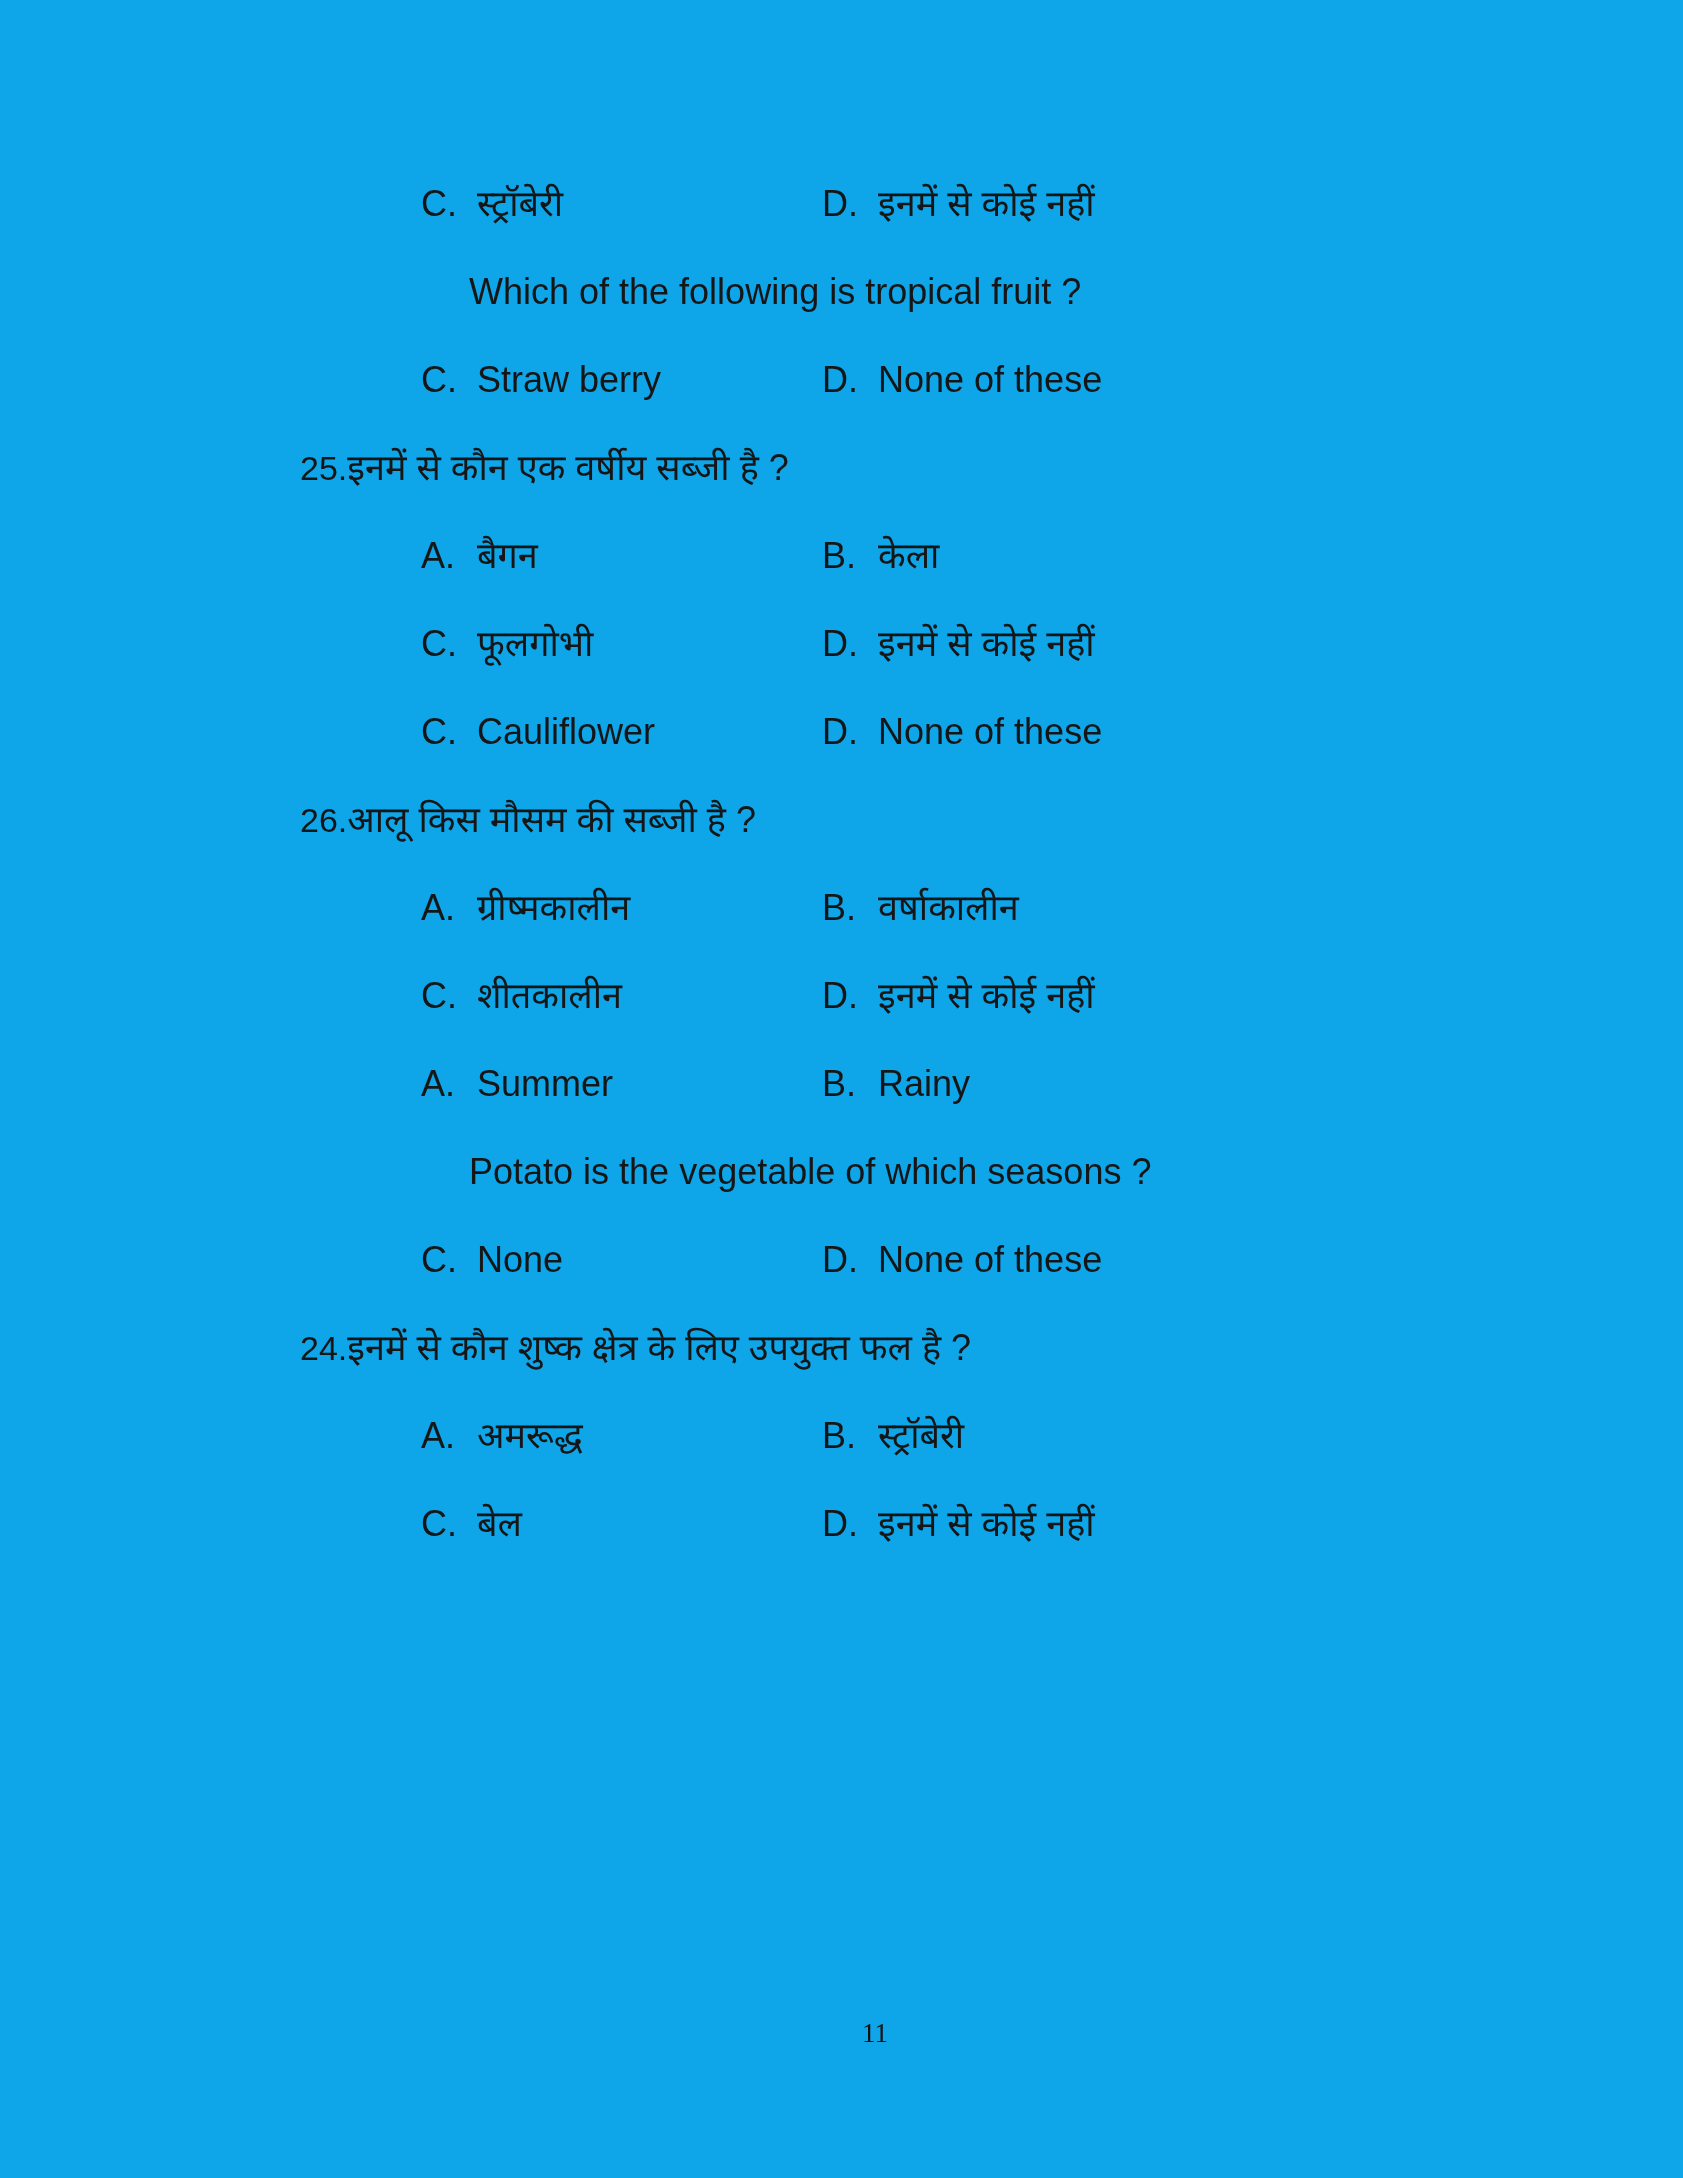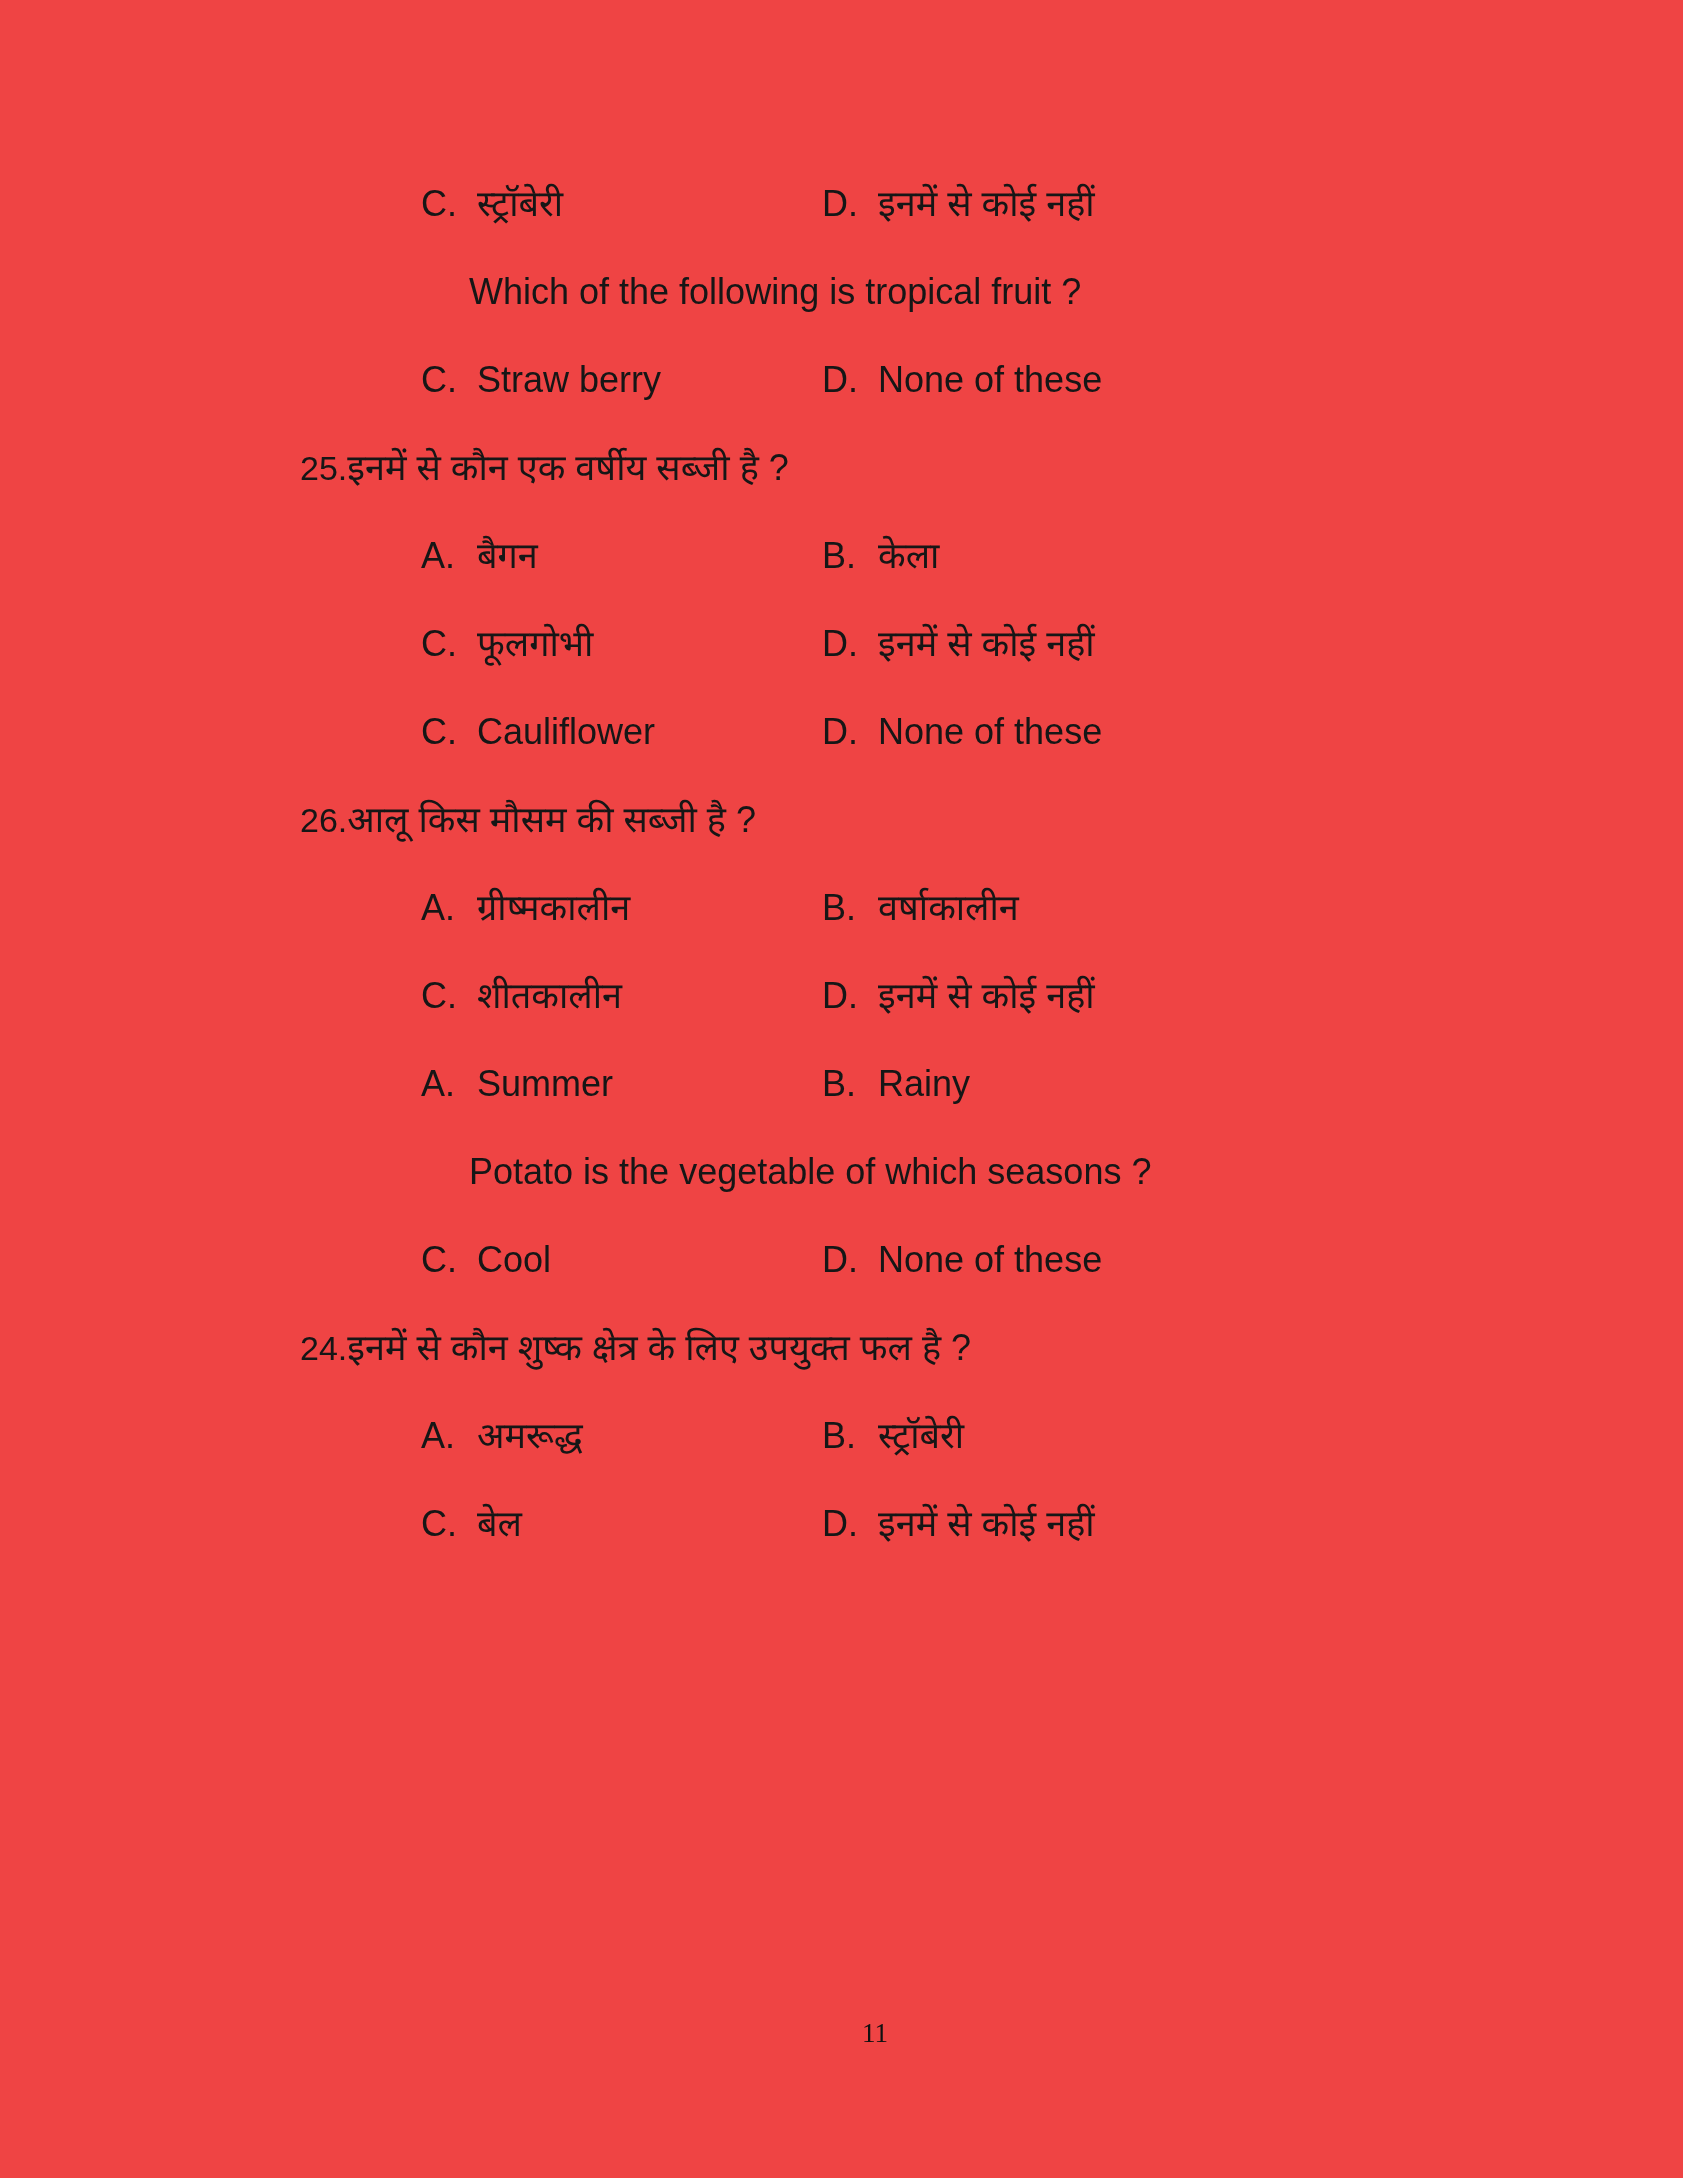"C. स्ट्रॉबेरी" .page { background: #ef4444 -> #0ea5e9 }
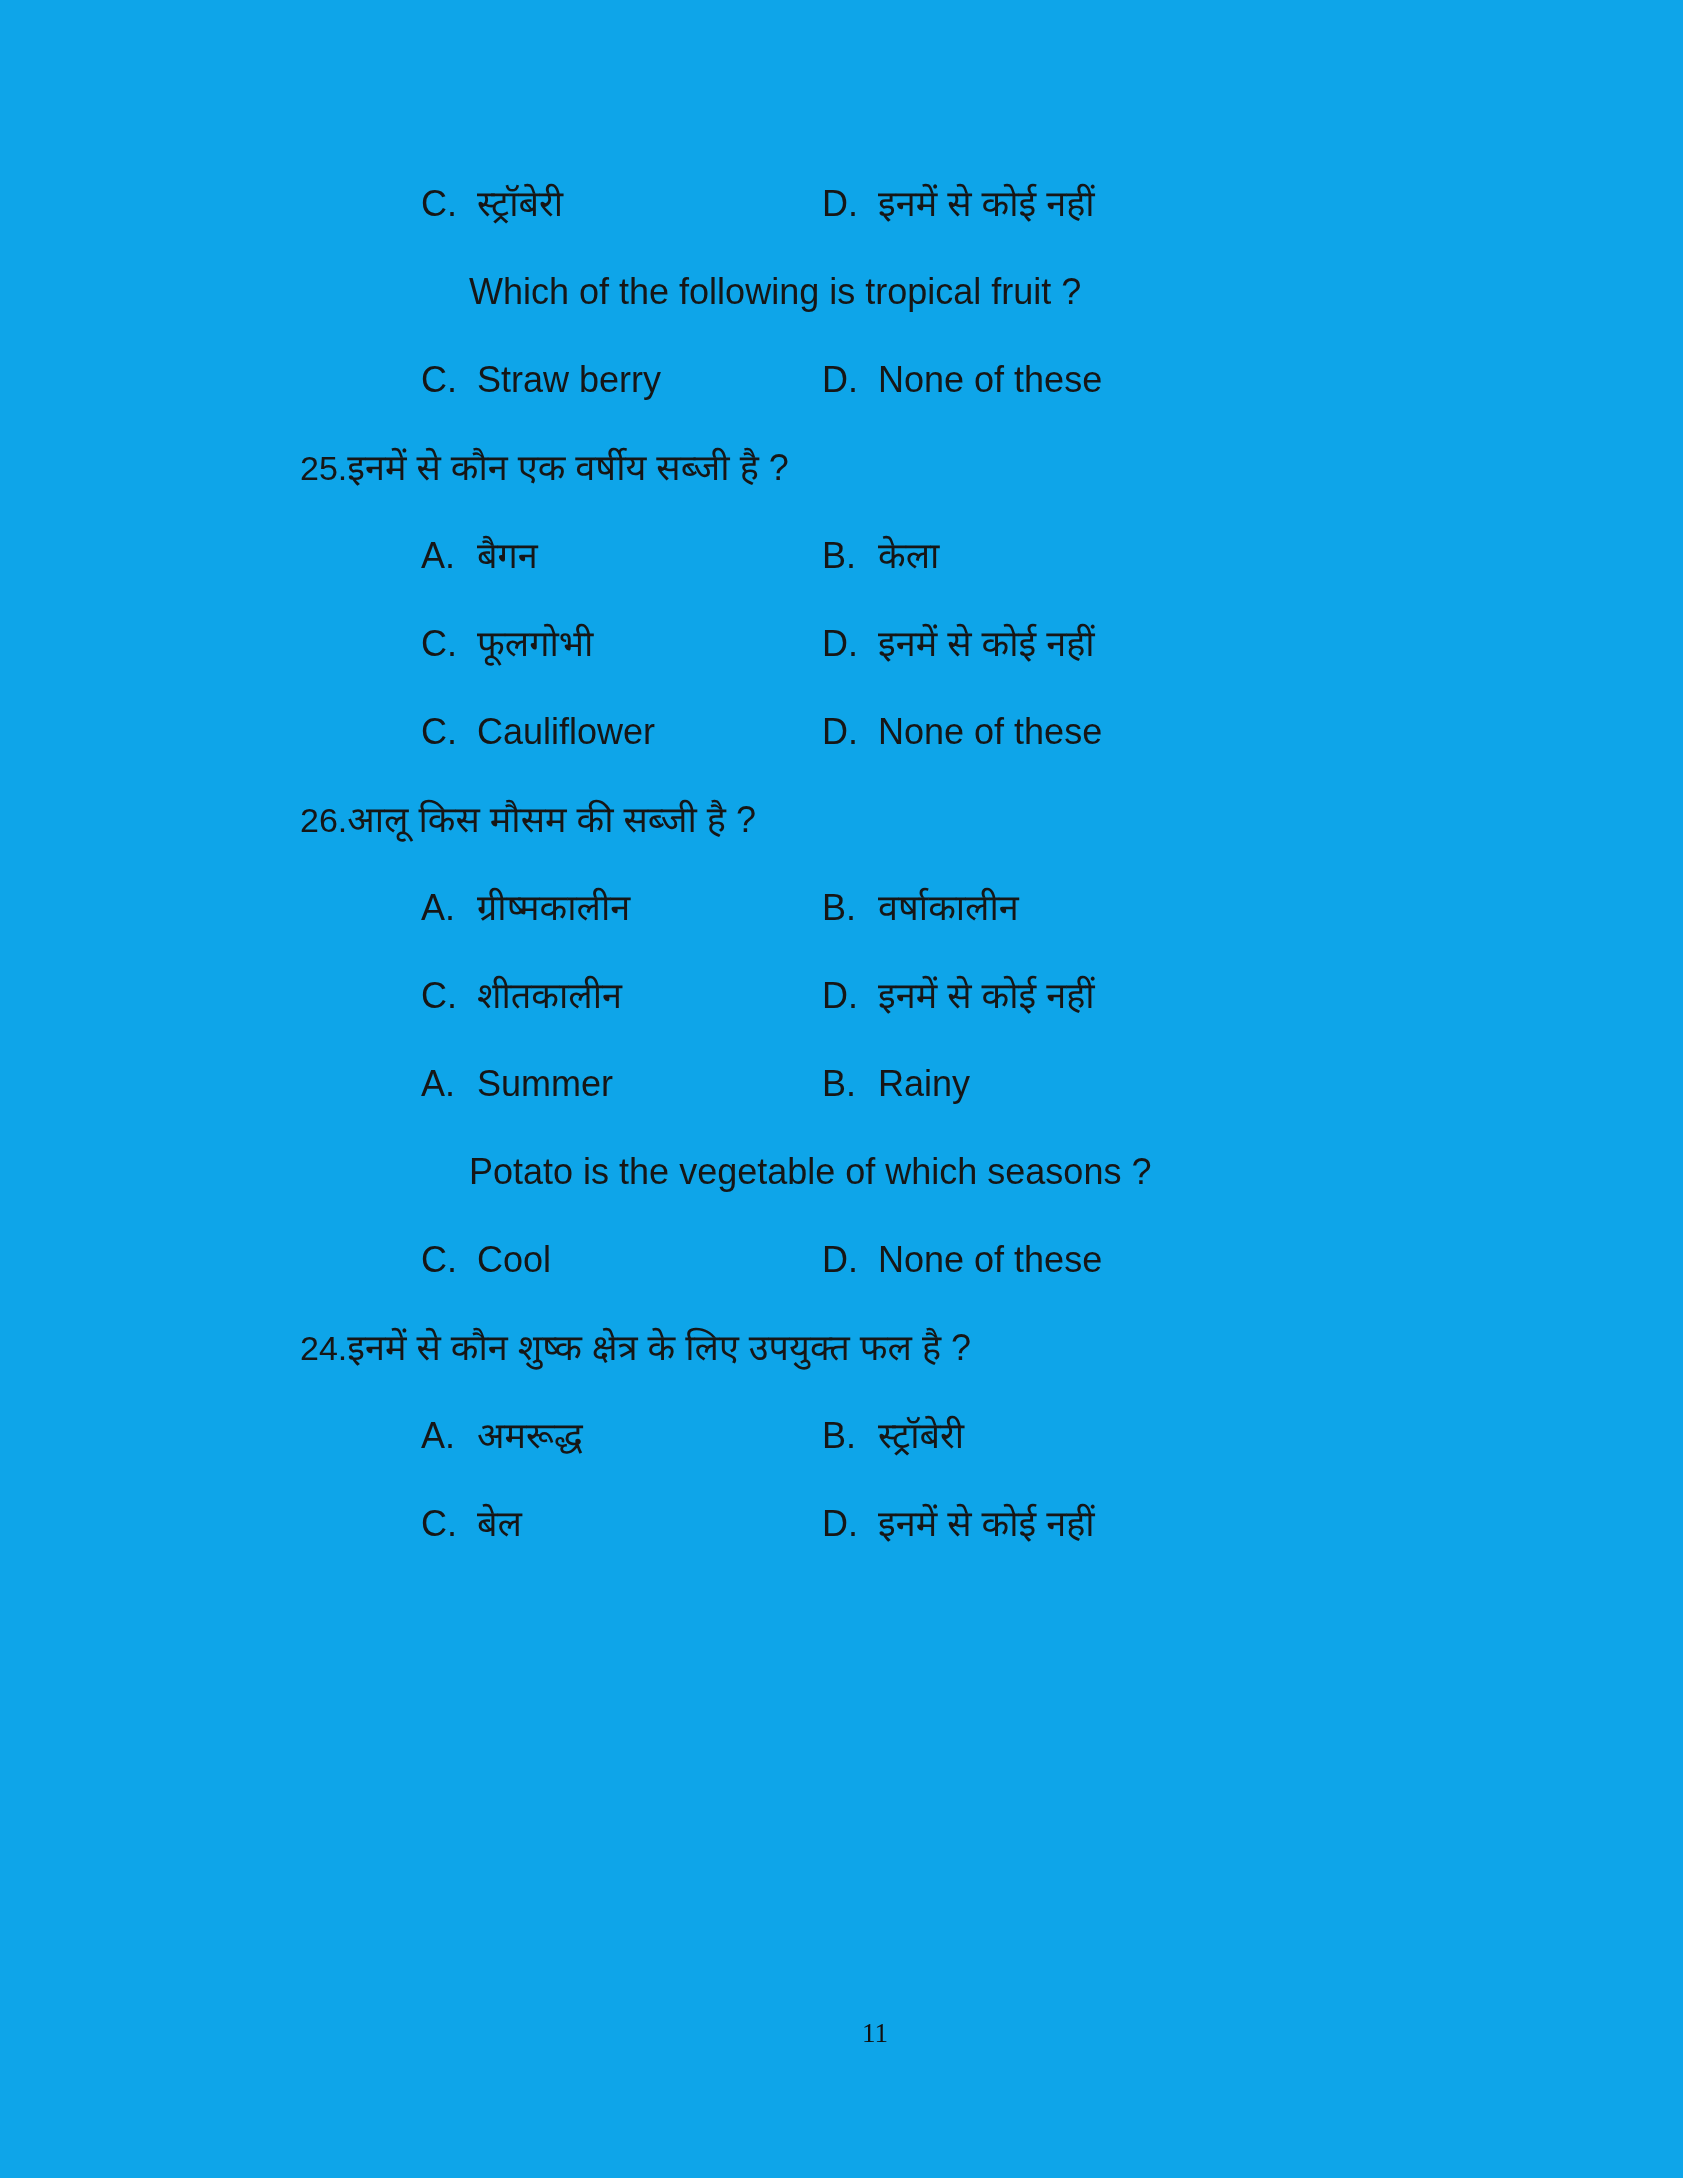"Cool" span { text: Cool -> None }
